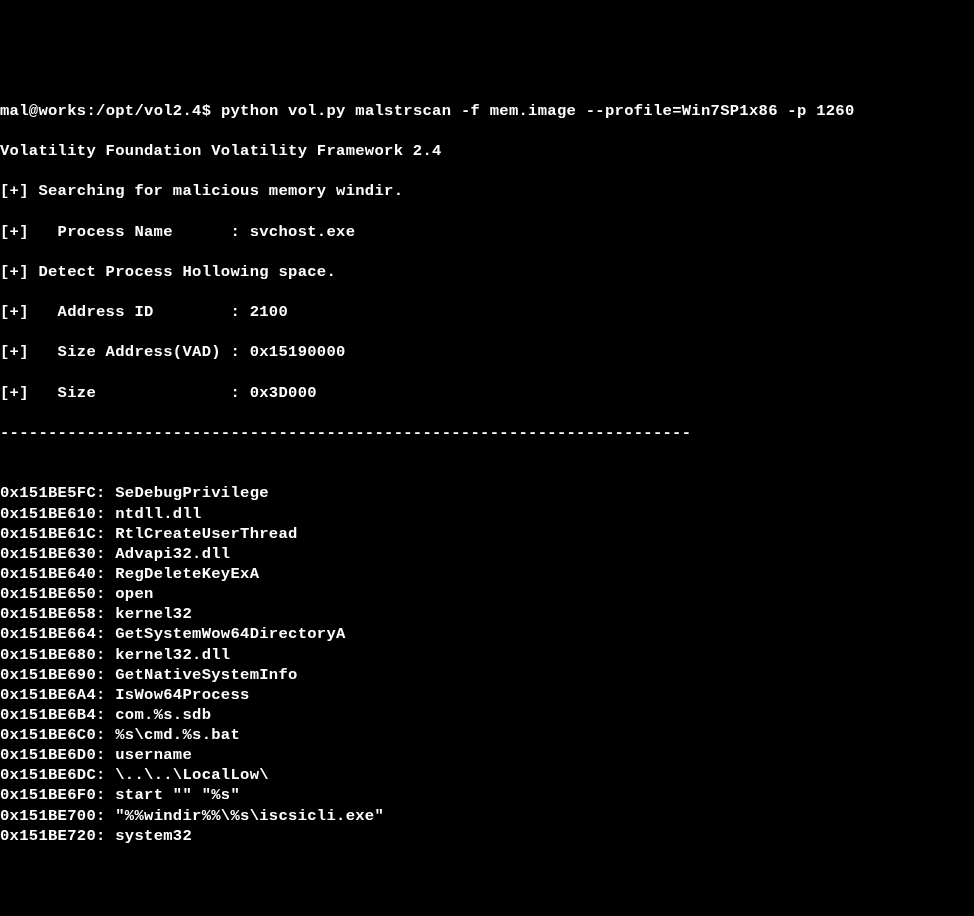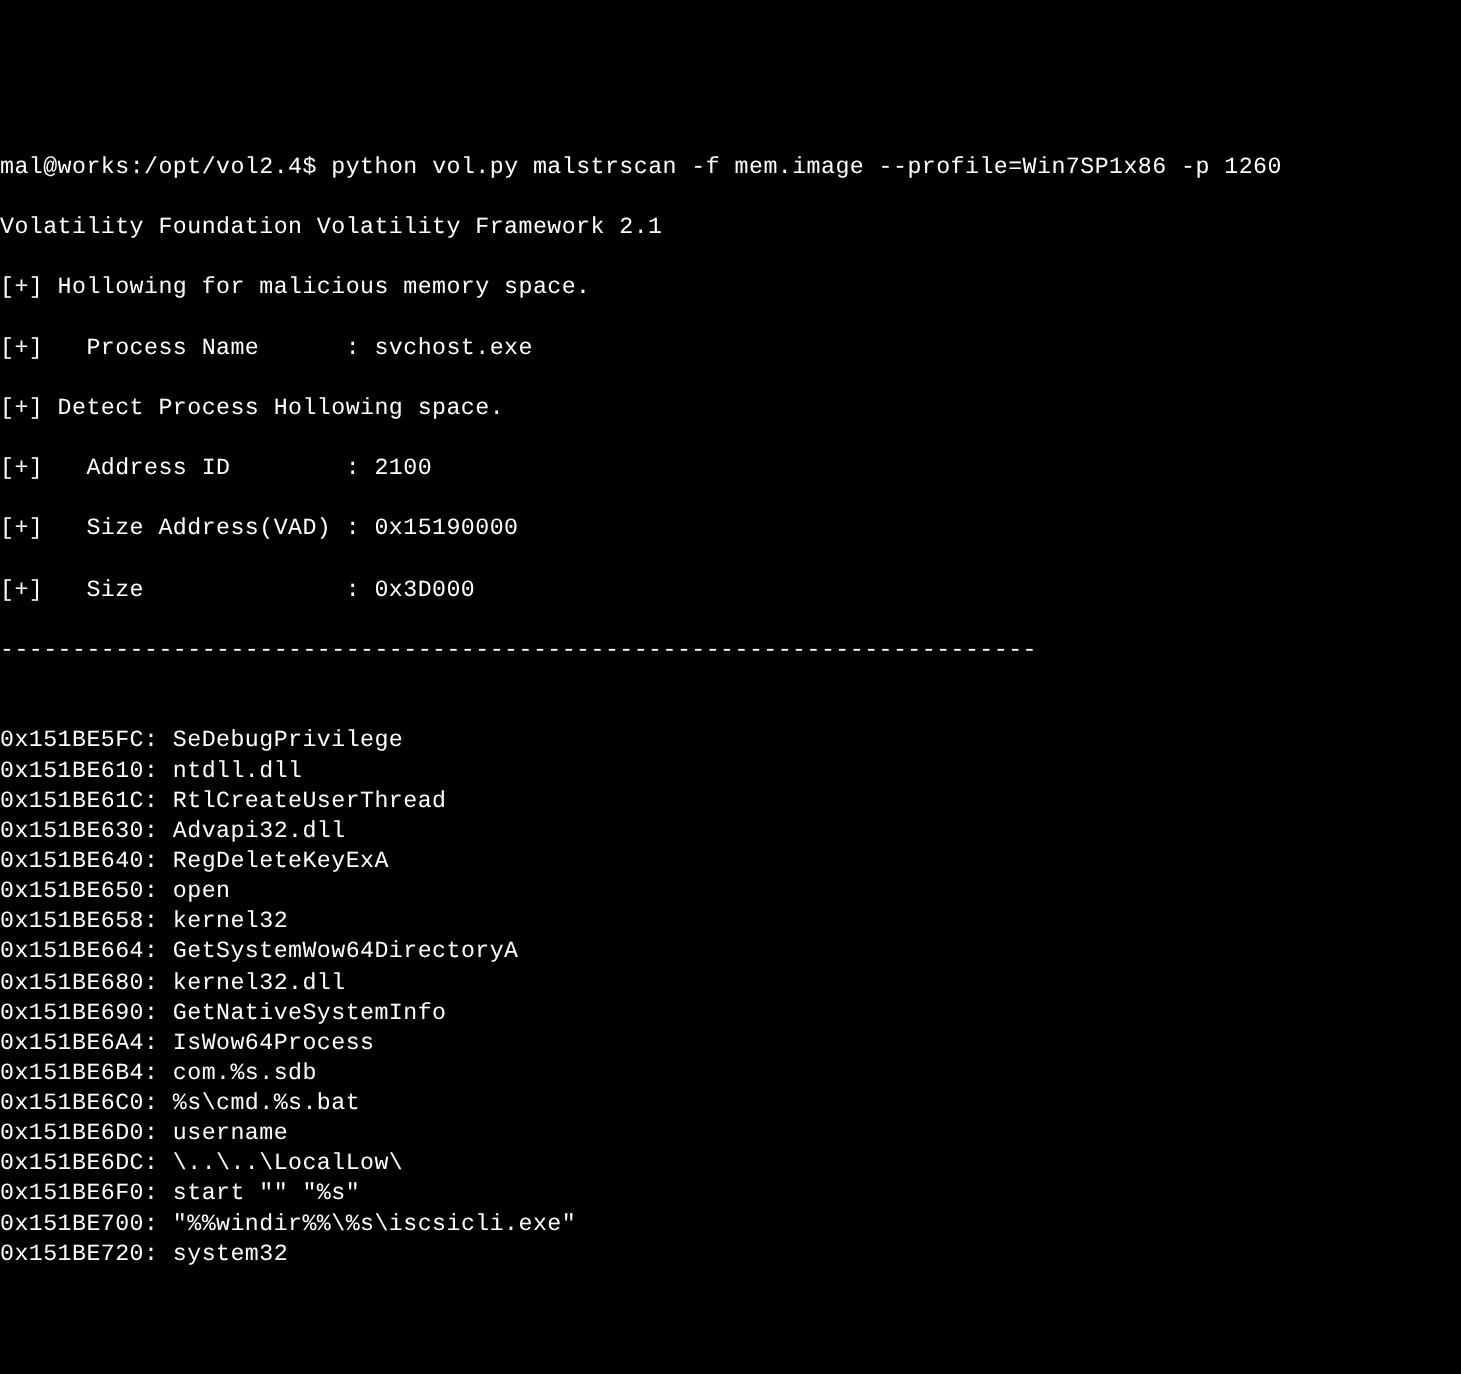"mal@works:/opt/vol2.4$ python vol.py" .line { font-weight: none -> bold }
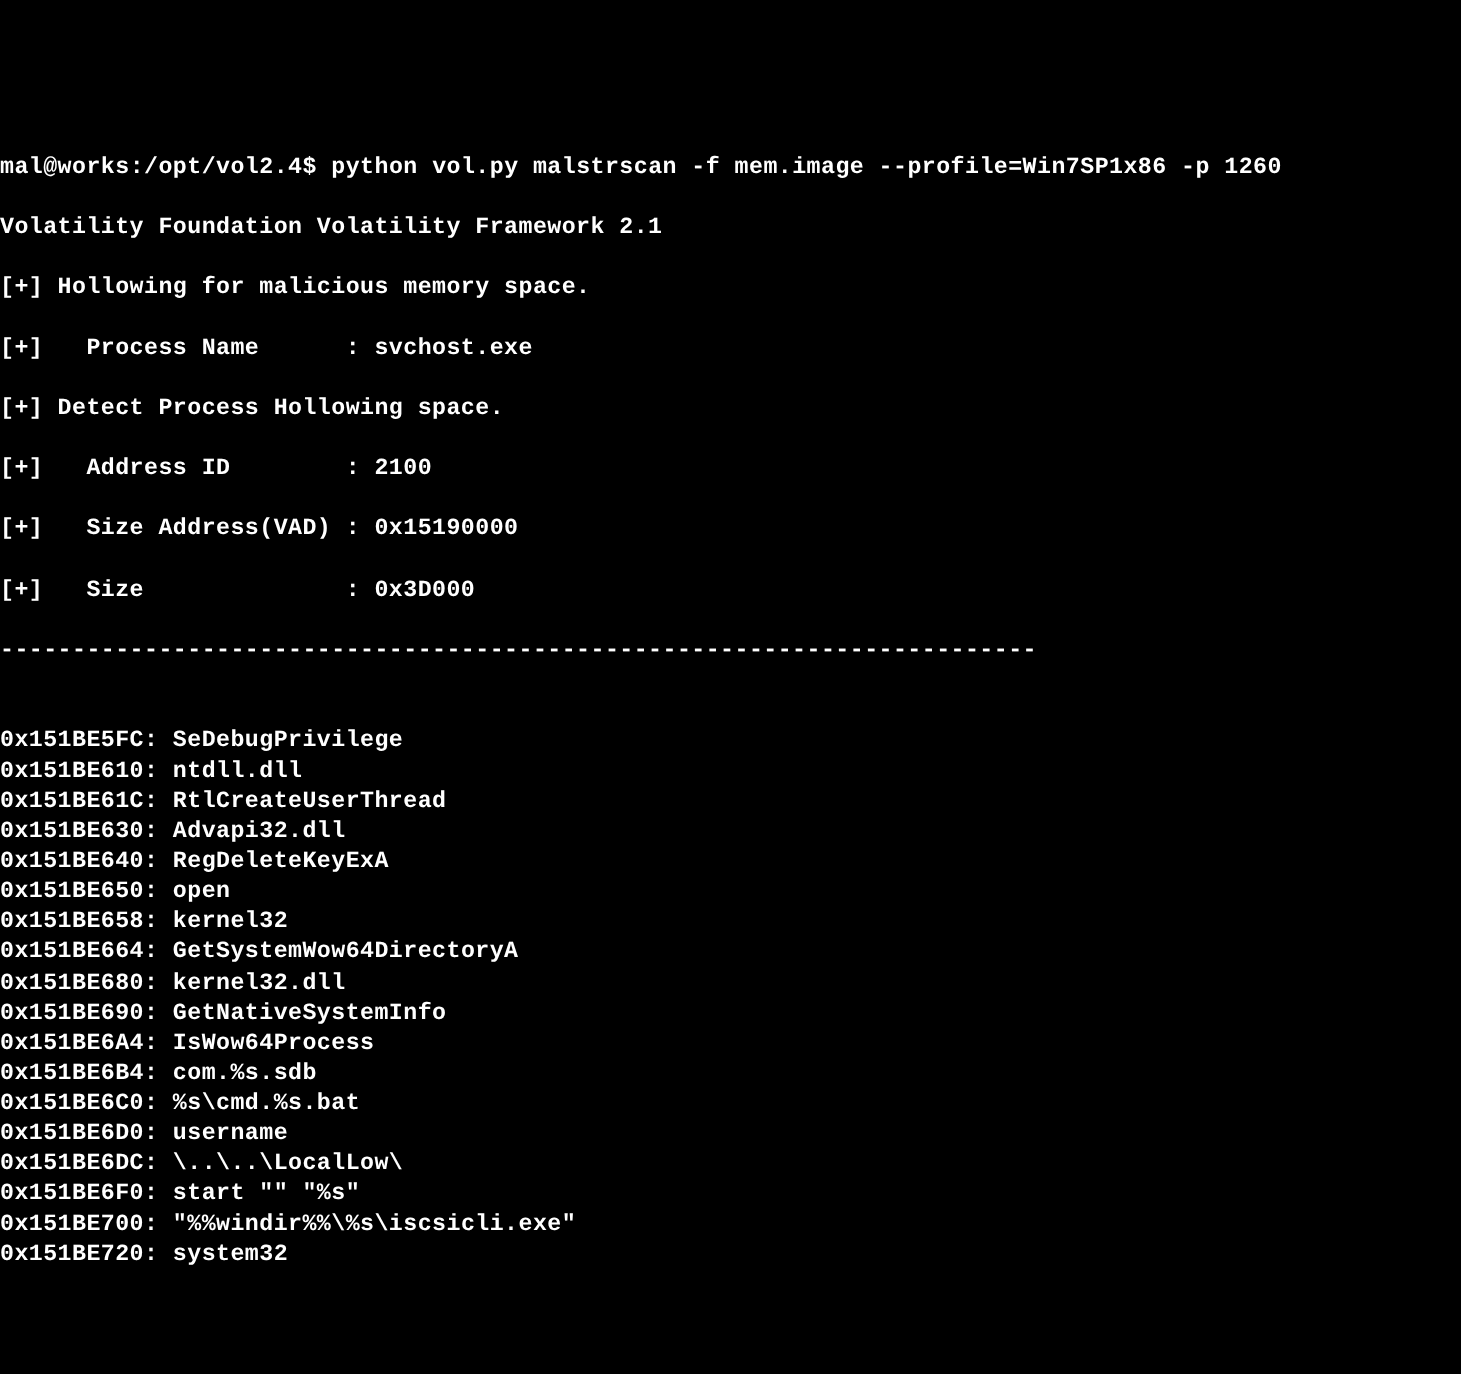"Volatility Foundation Volatility" span.line { text: 2.1 -> 2.4 }
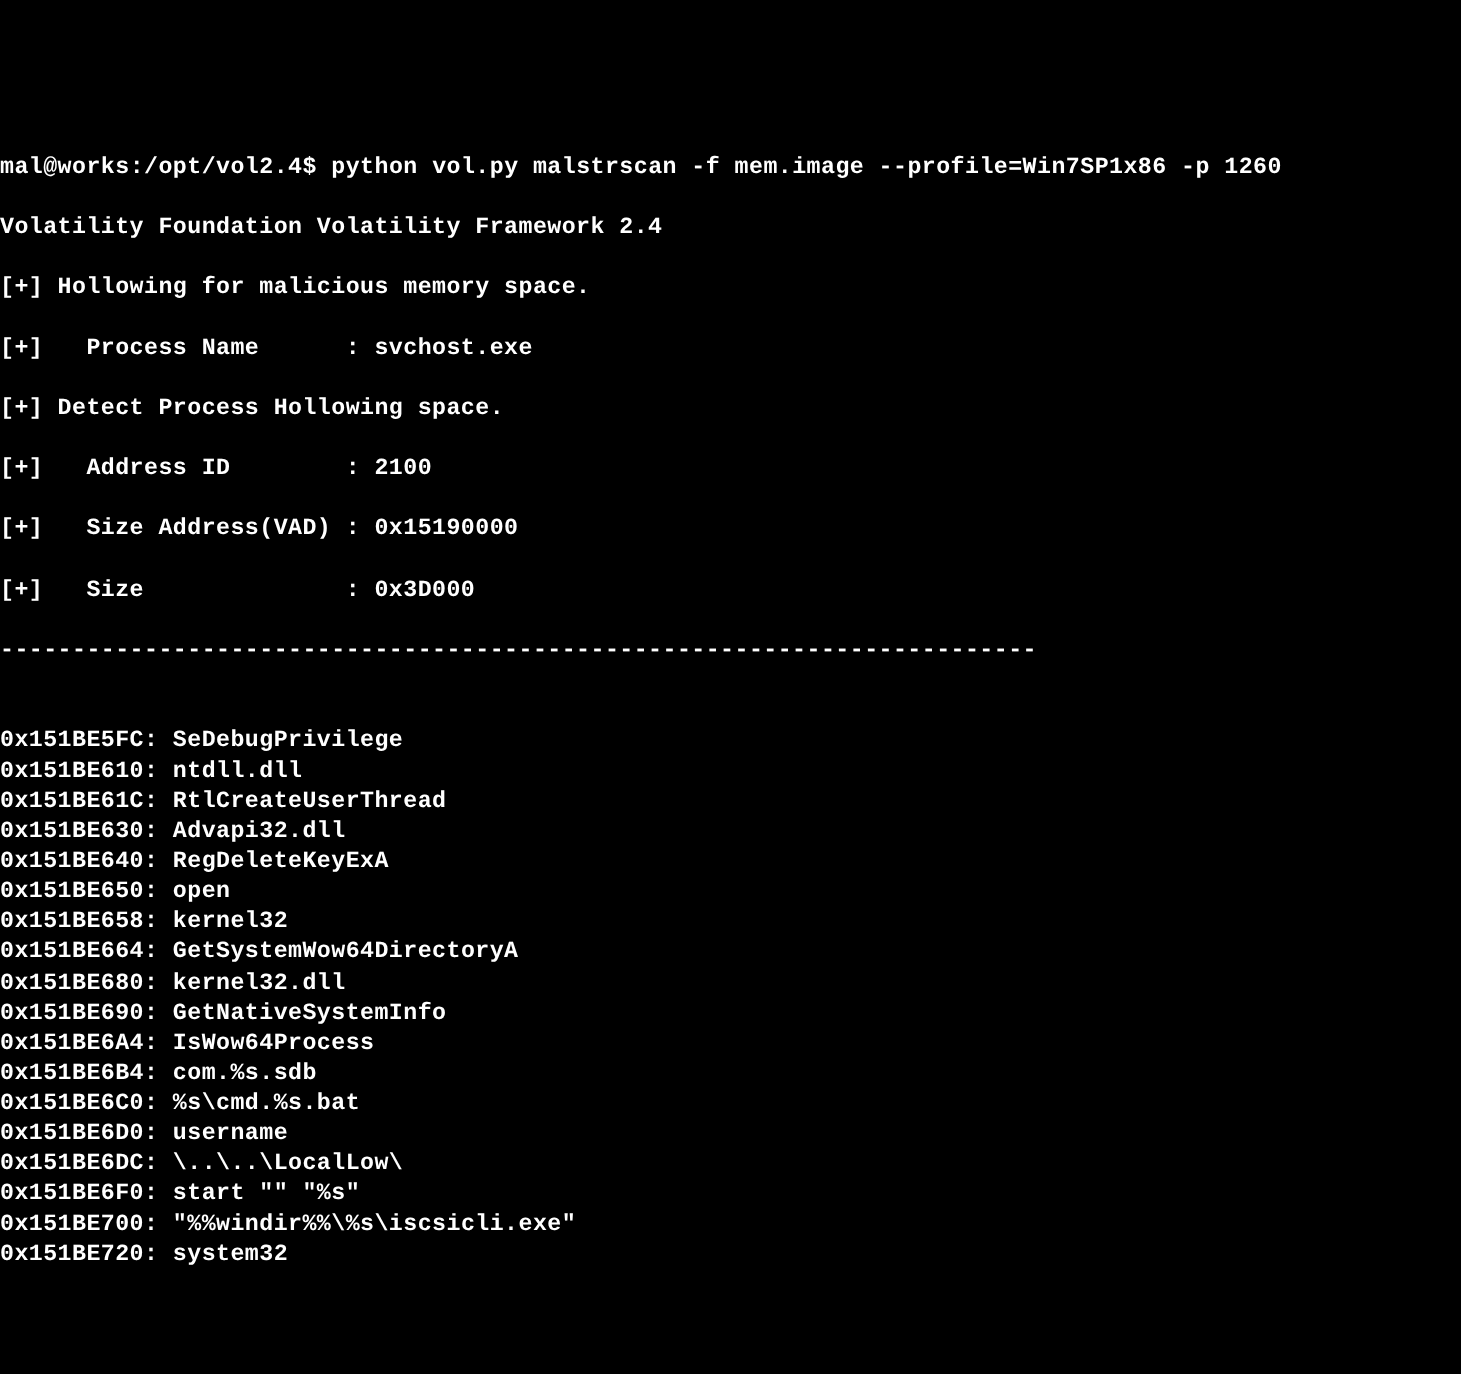"[+] Hollowing for malicious memory" span.line { text: Hollowing for malicious memory space -> Searching for malicious memory windir }
